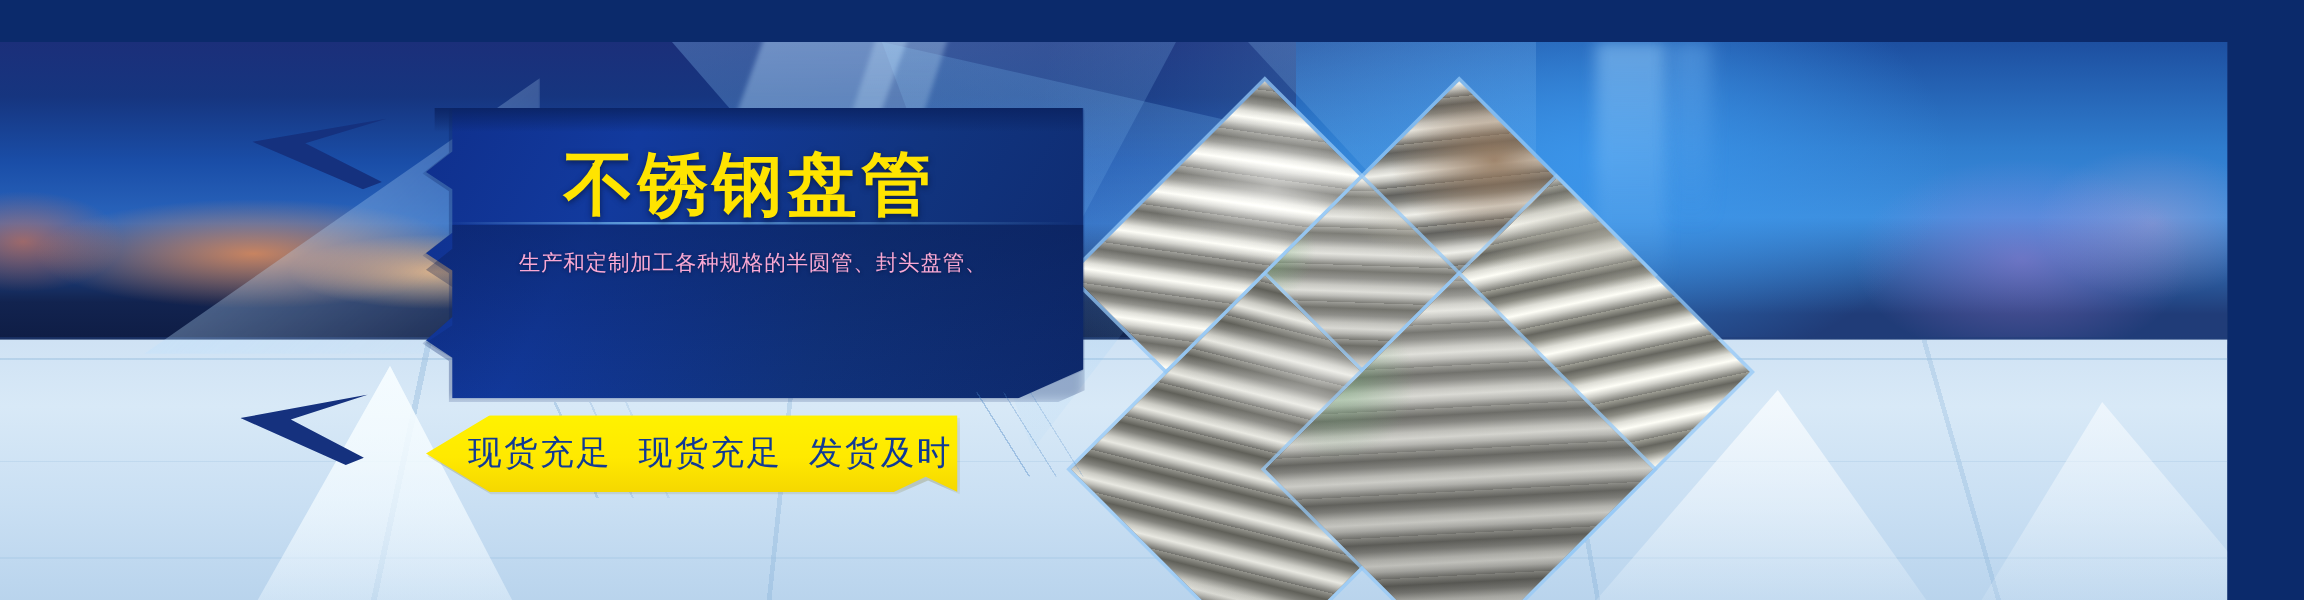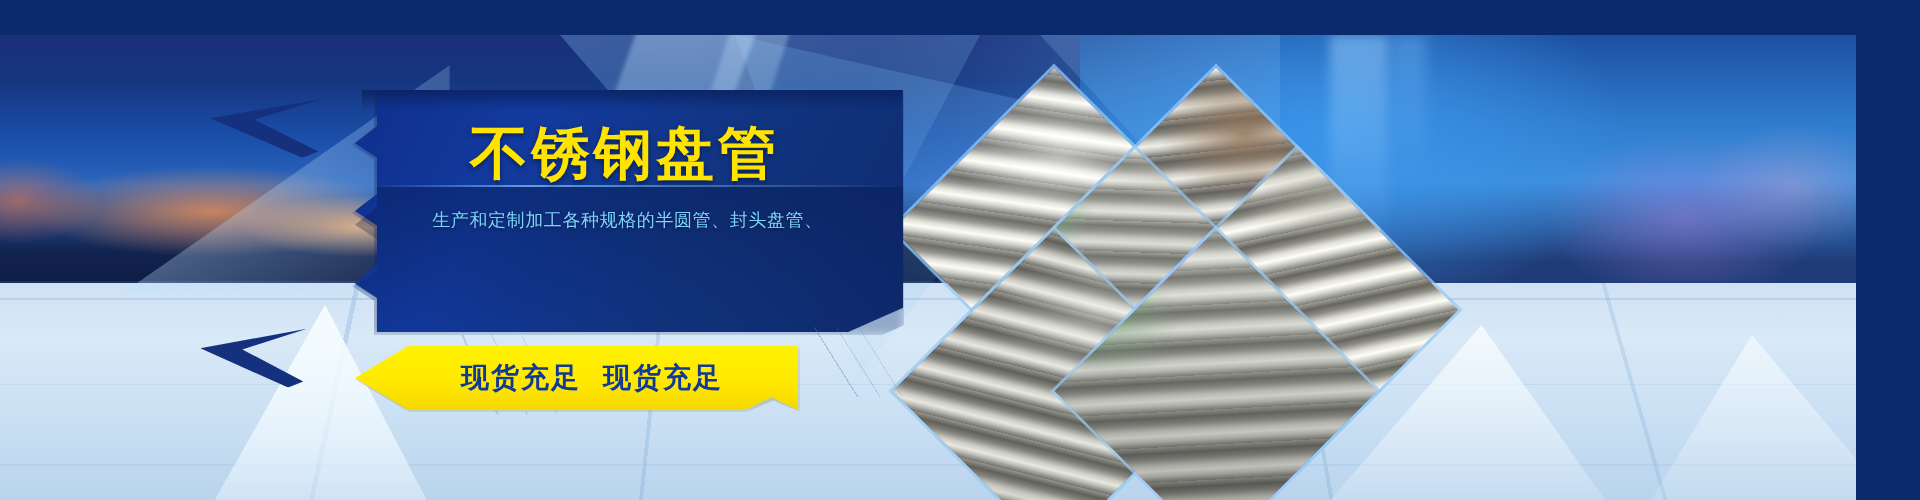"生产和定制加工各种规格的半圆管、封头盘管、" .subline { color: #7dd3fc -> #f9a8d4 }
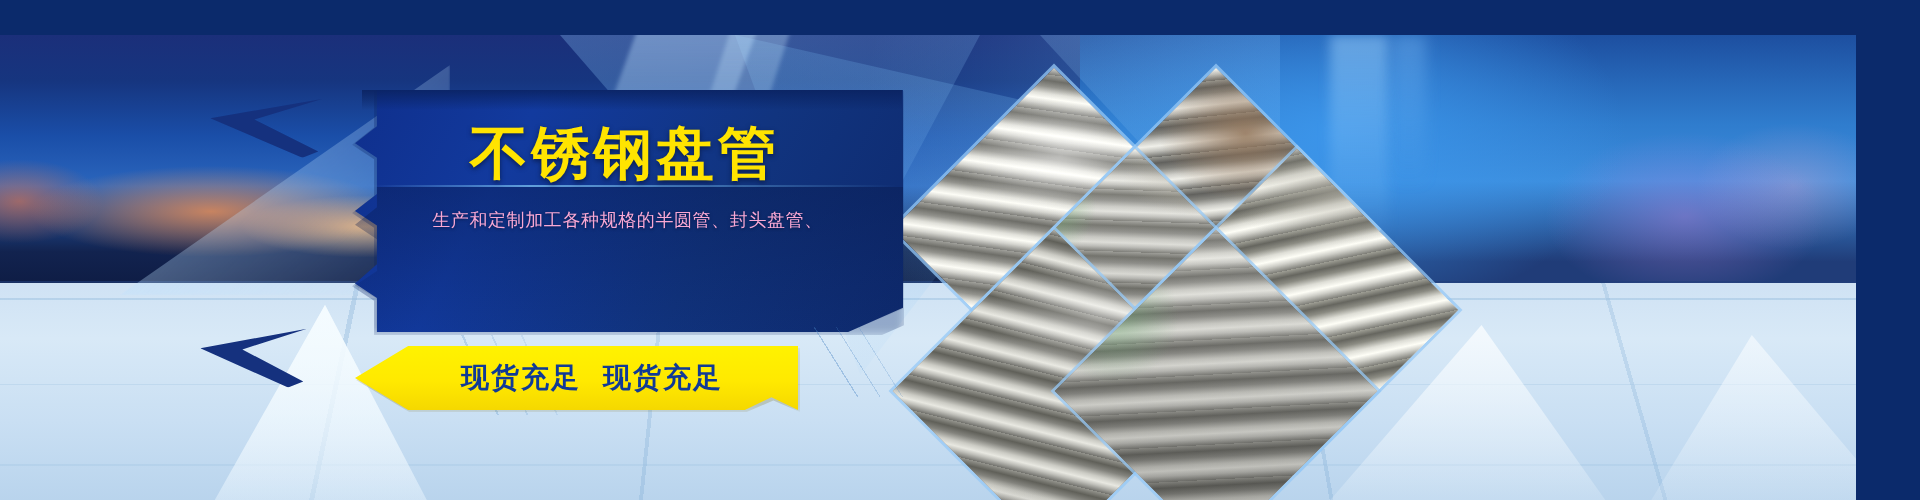"现货充足" .ybar-text { font-weight: bold -> normal }
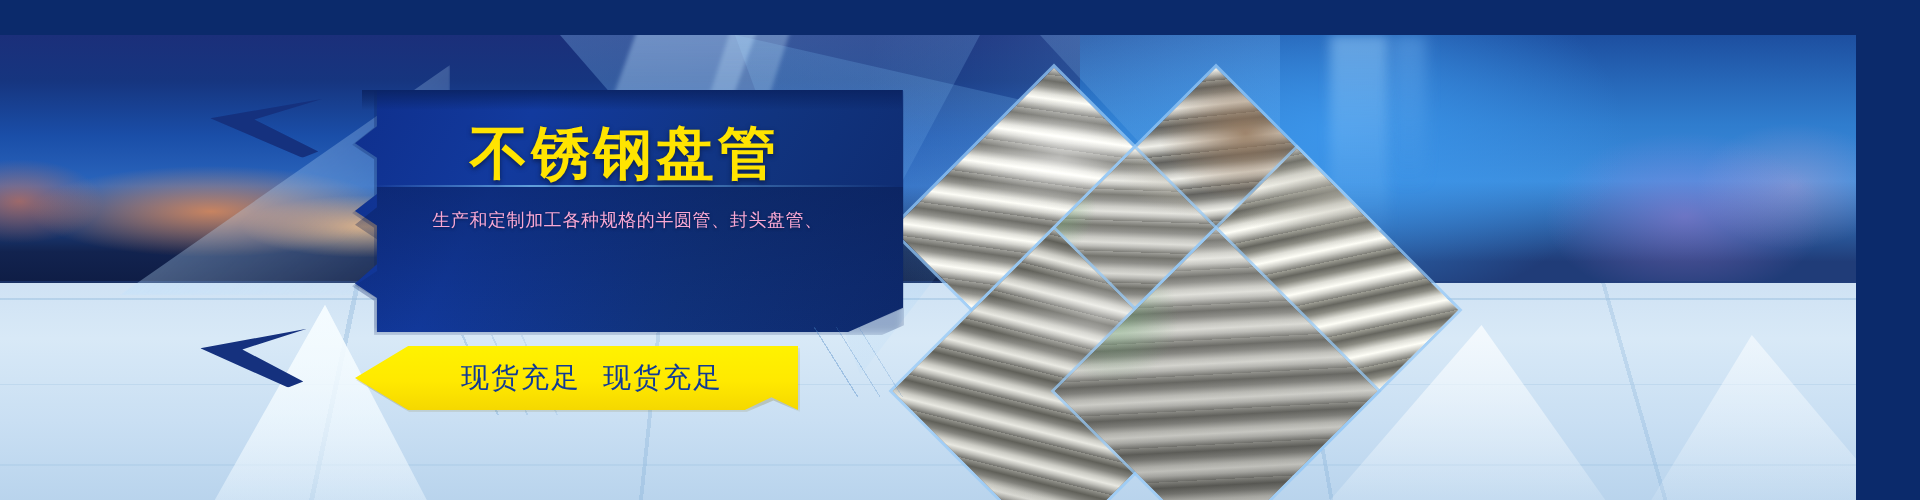"发货及时" span { html: none -> <span>发货及时</span> }
